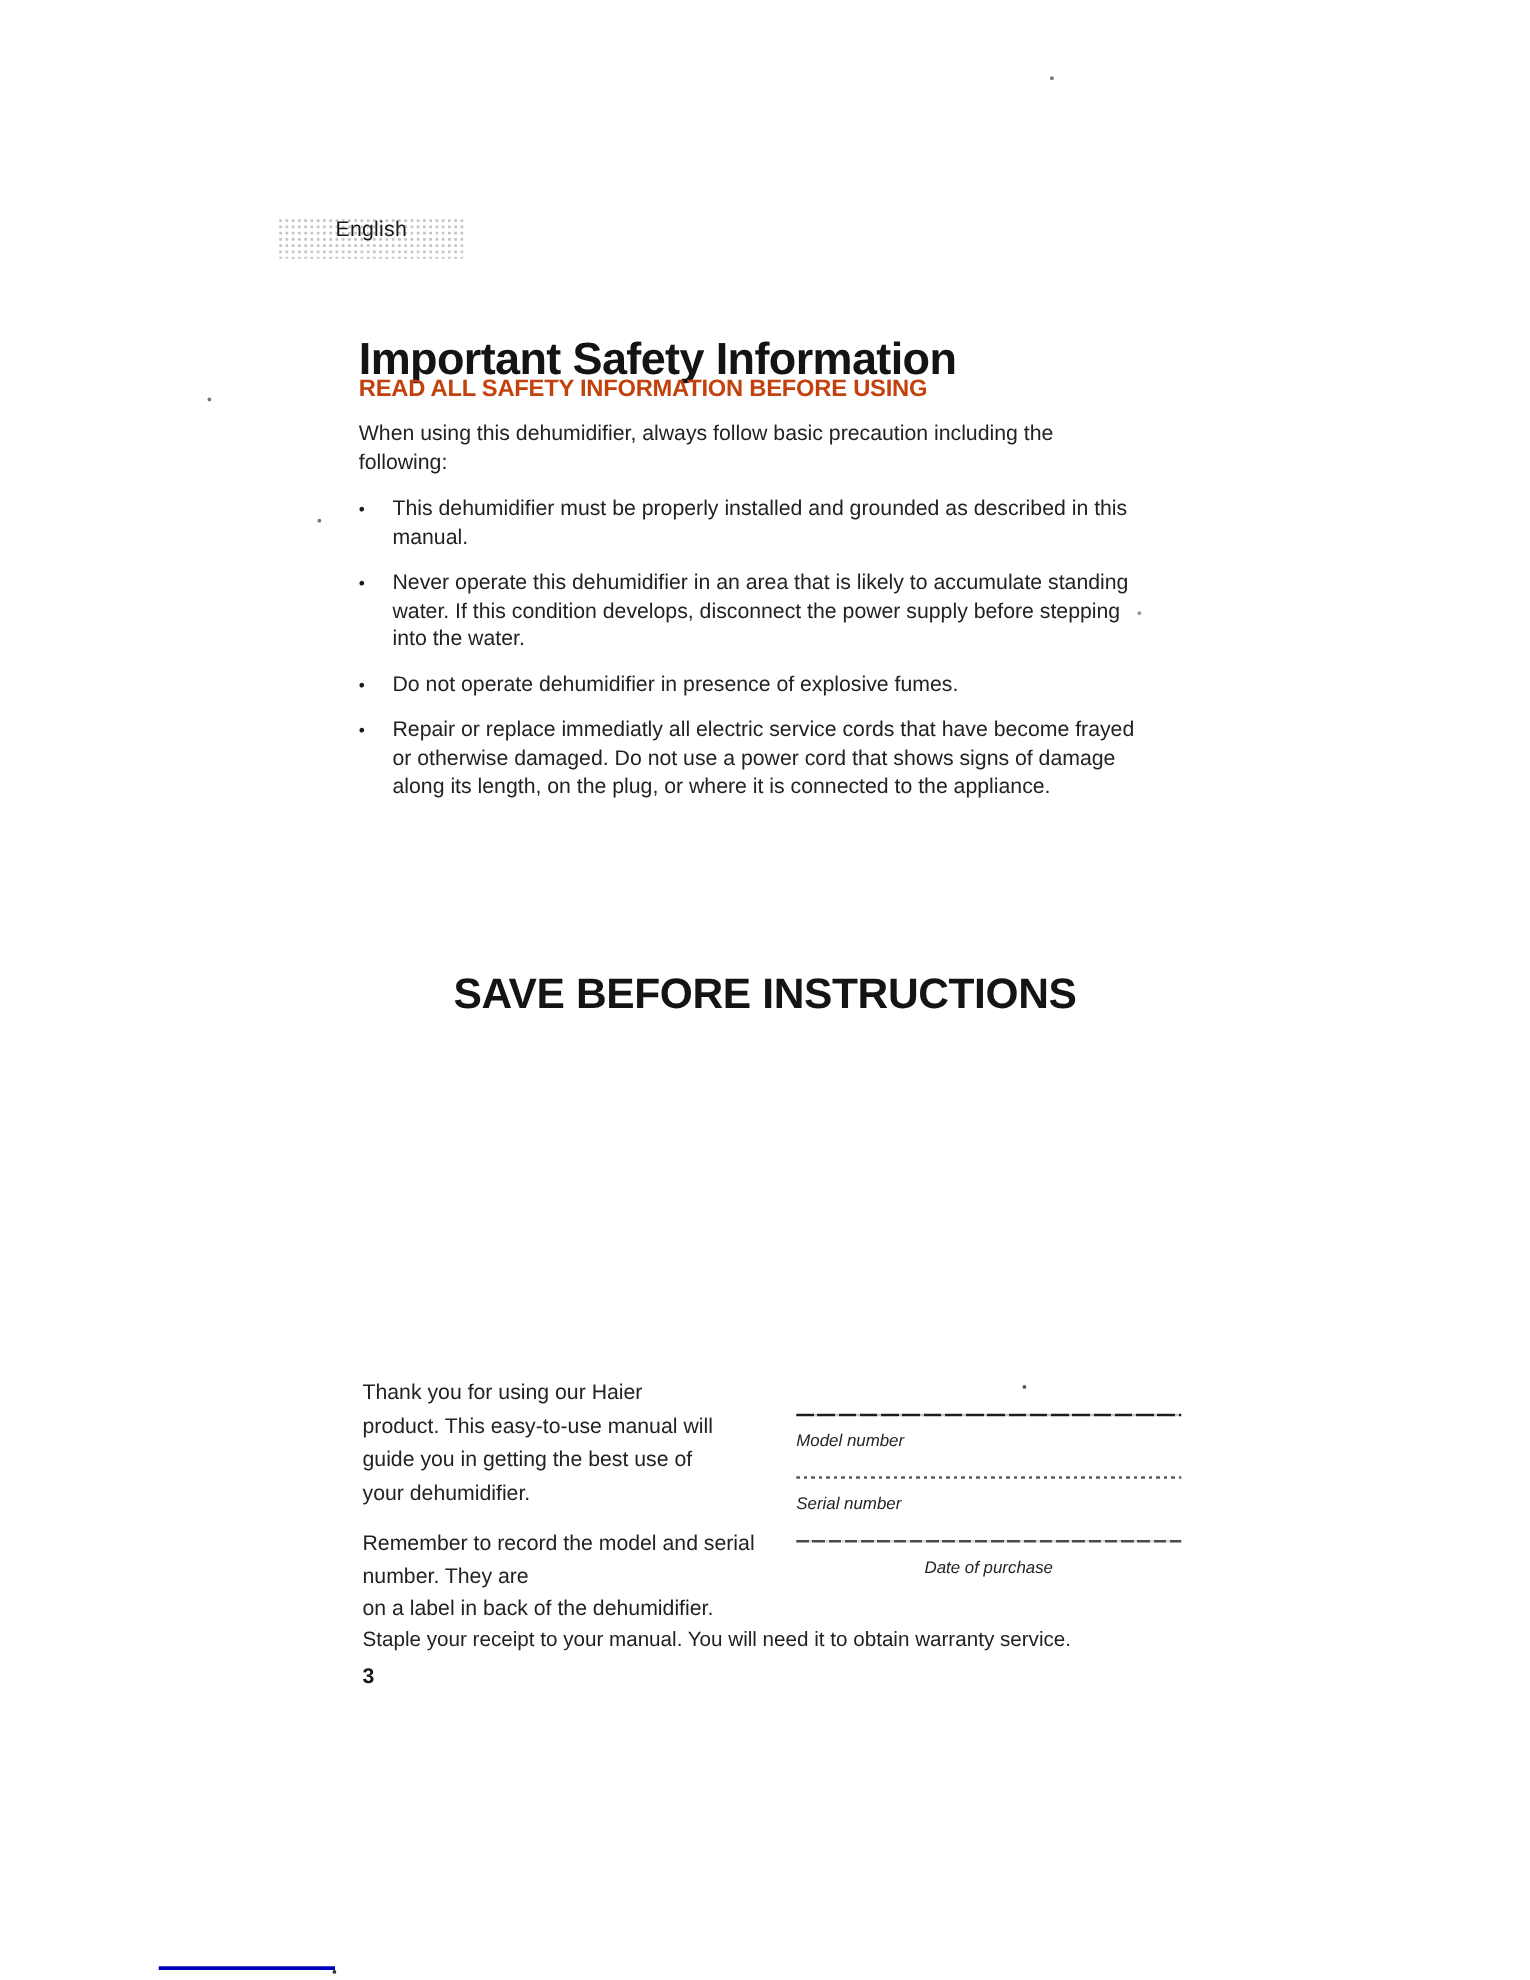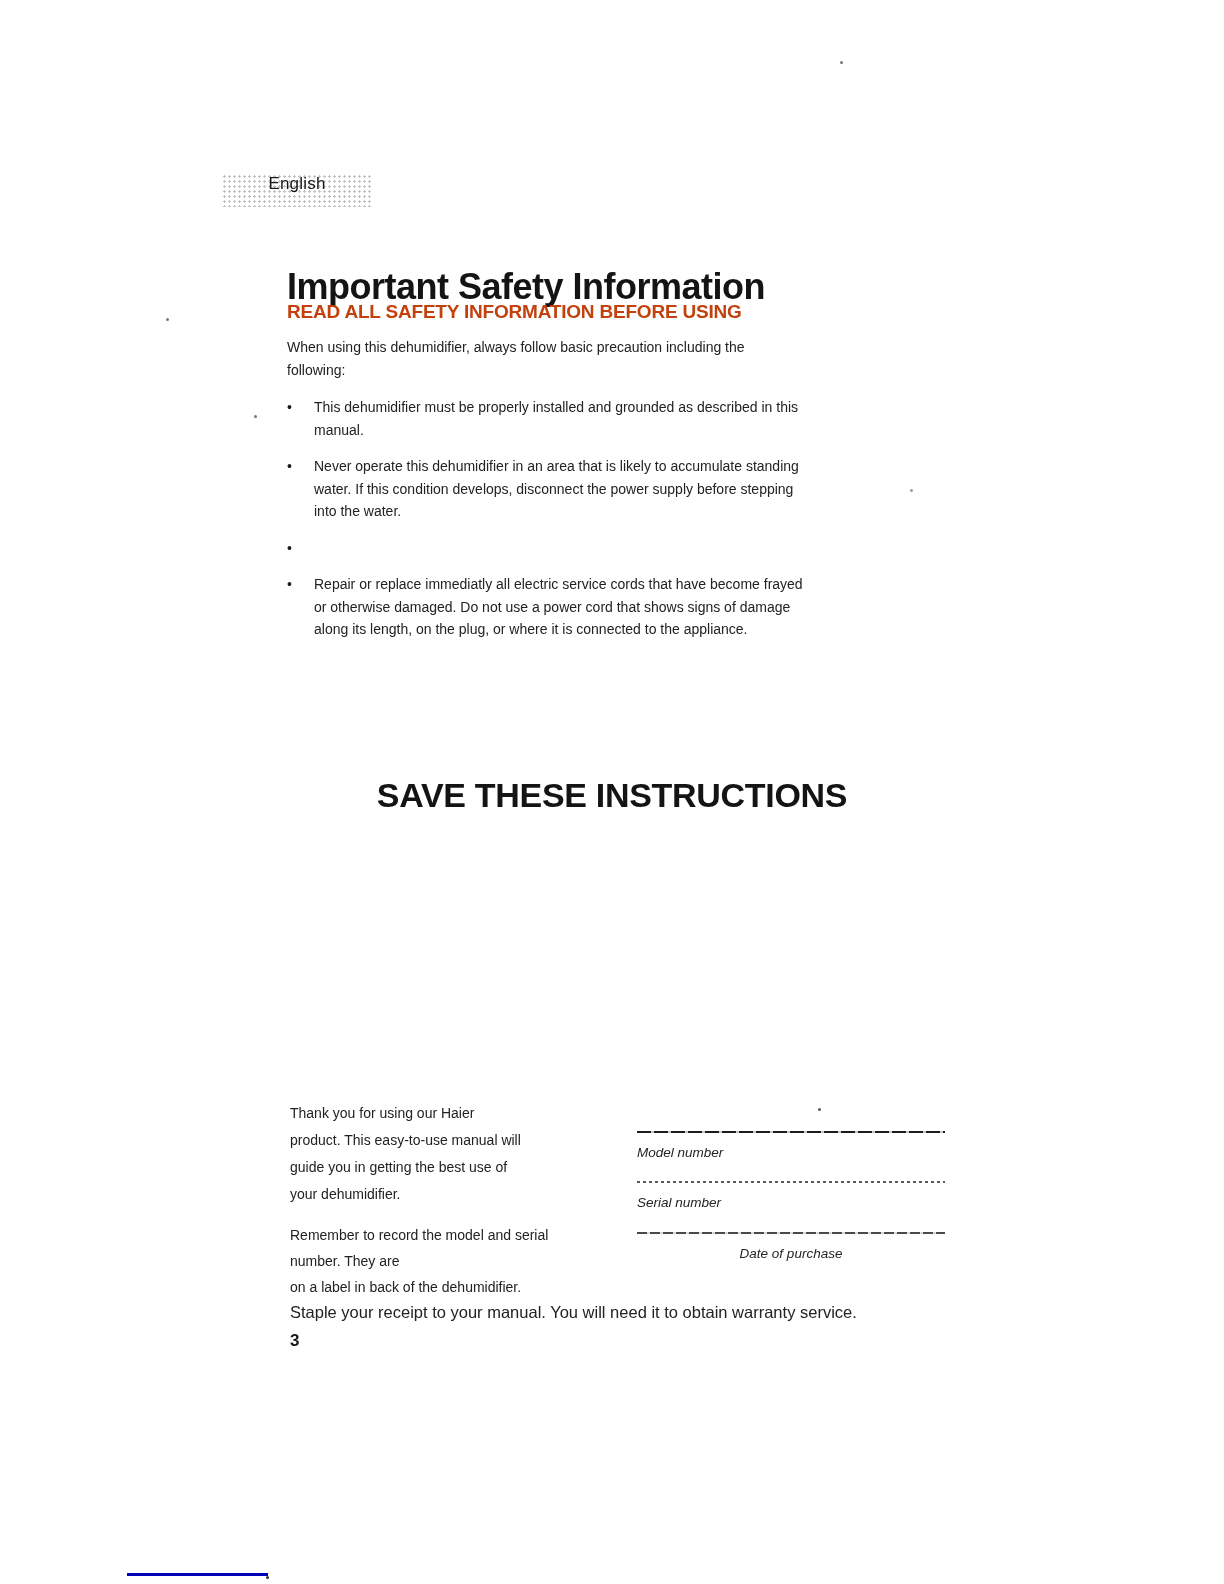"When using this dehumidifier, always" .body-text { font-size: 14px -> 17px }
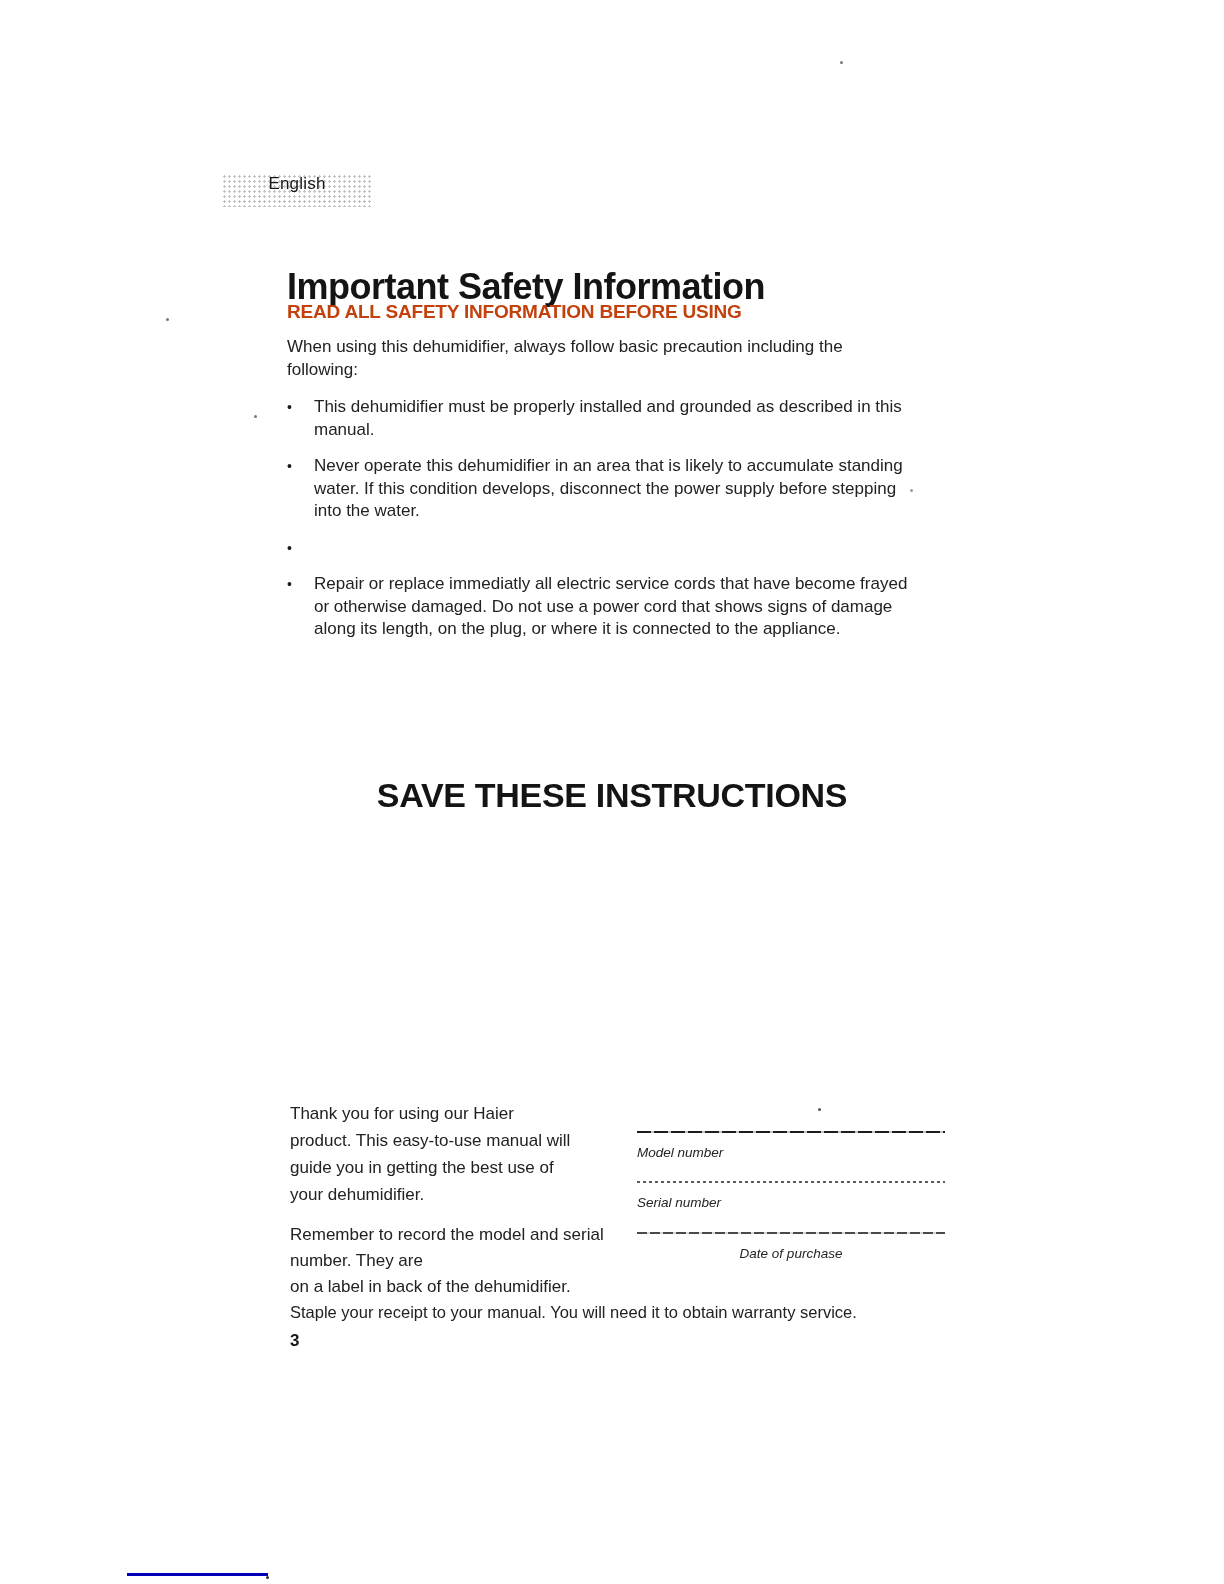"Do not operate dehumidifier in" span.body-text { html: none -> <span>Do not operate dehumidifier in presence of explosive fumes.</span> }
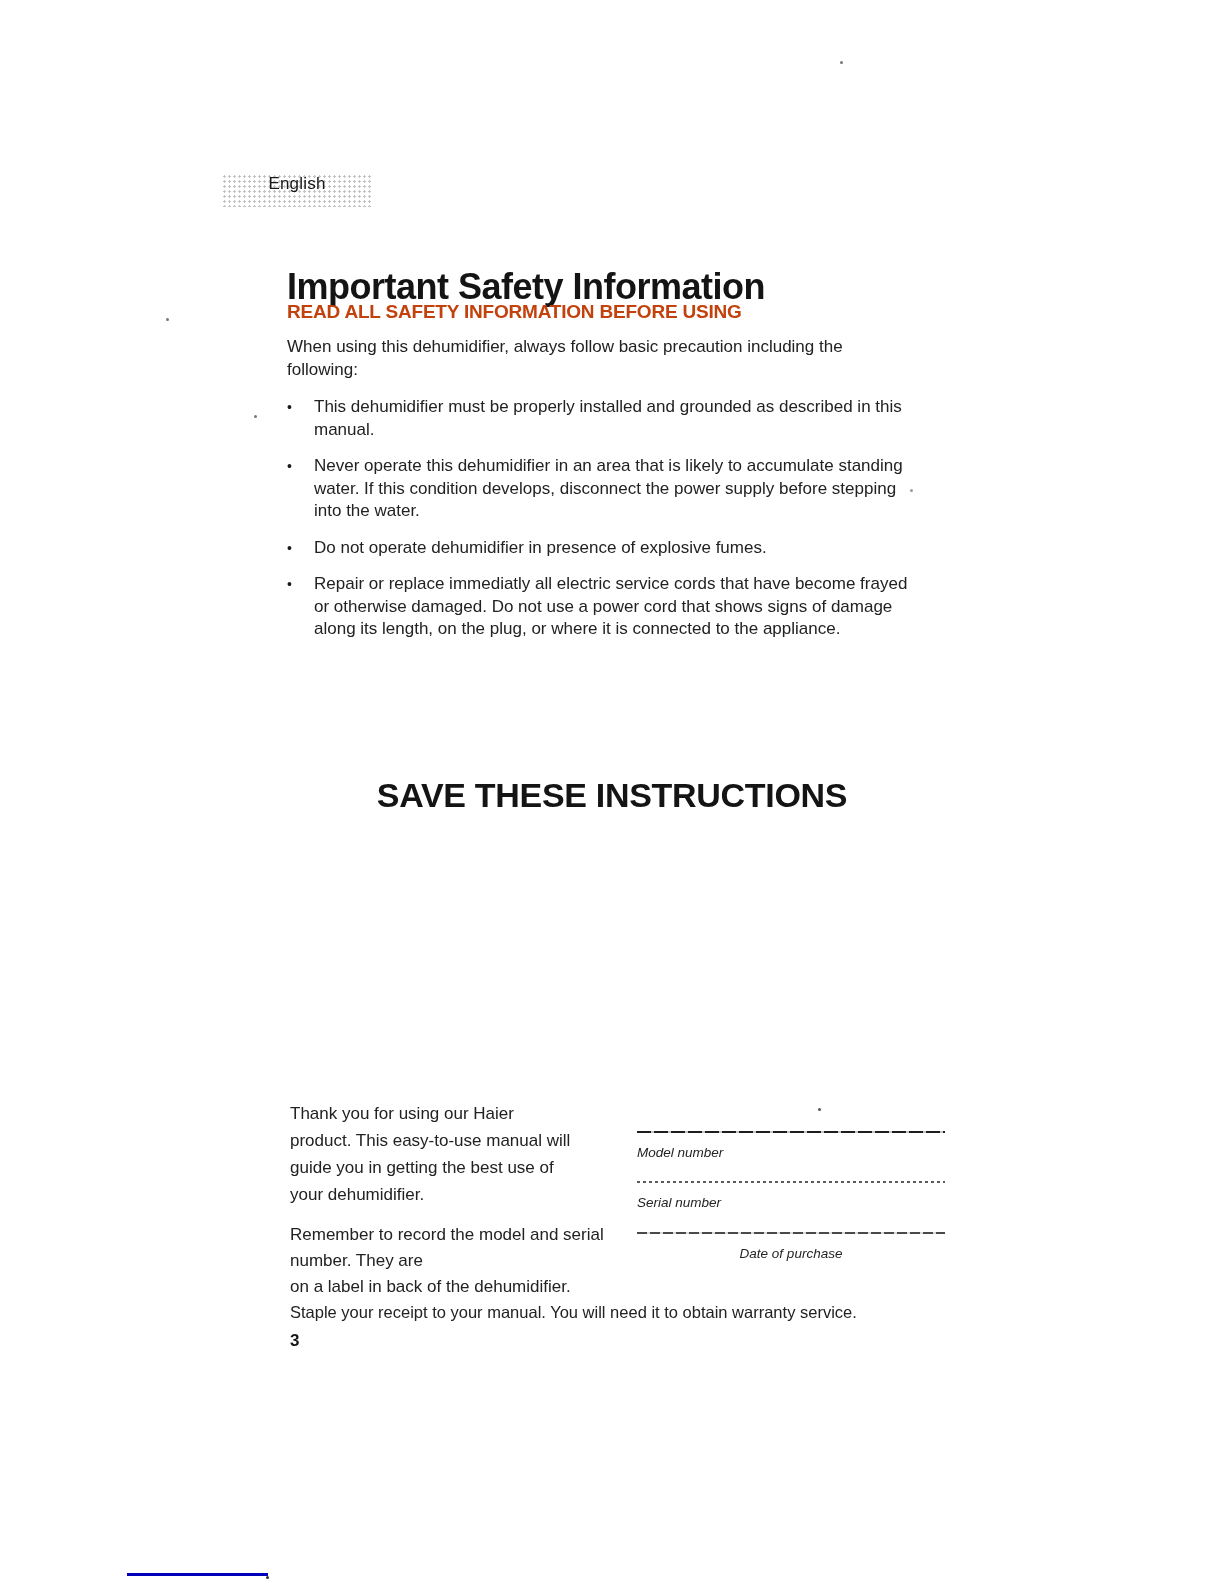"SAVE THESE INSTRUCTIONS" h2.abs { text: THESE -> BEFORE }
